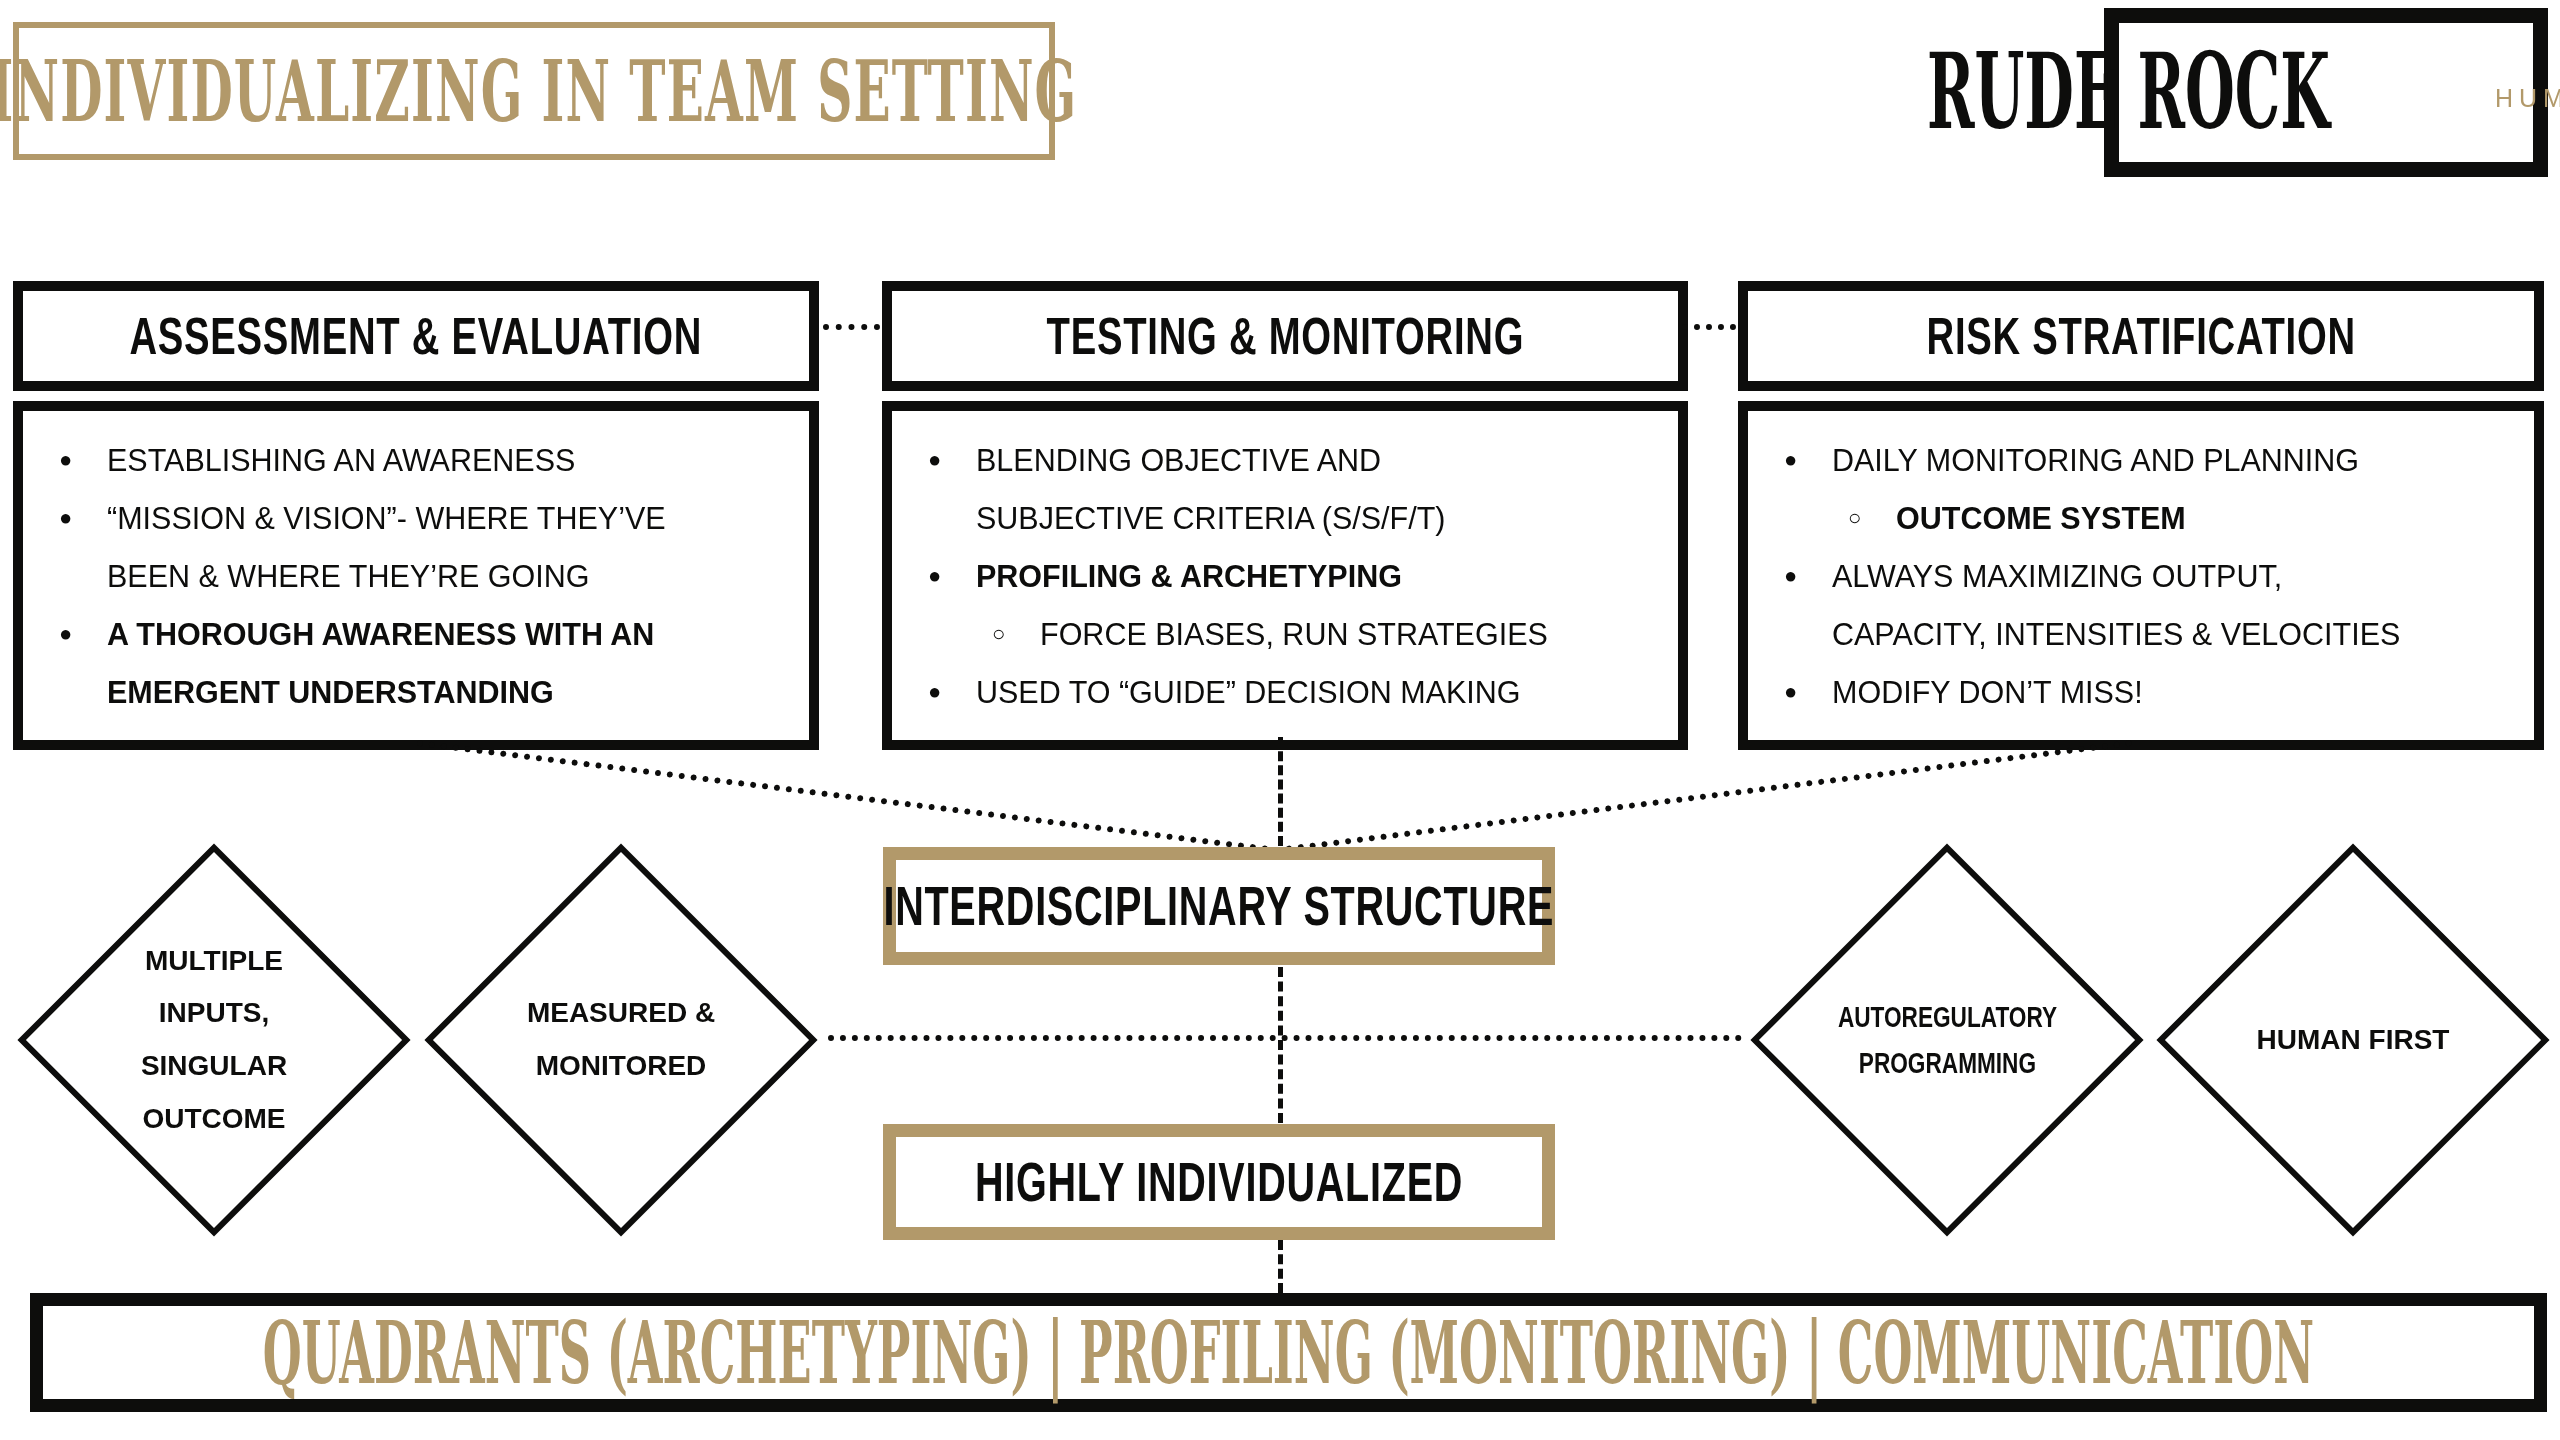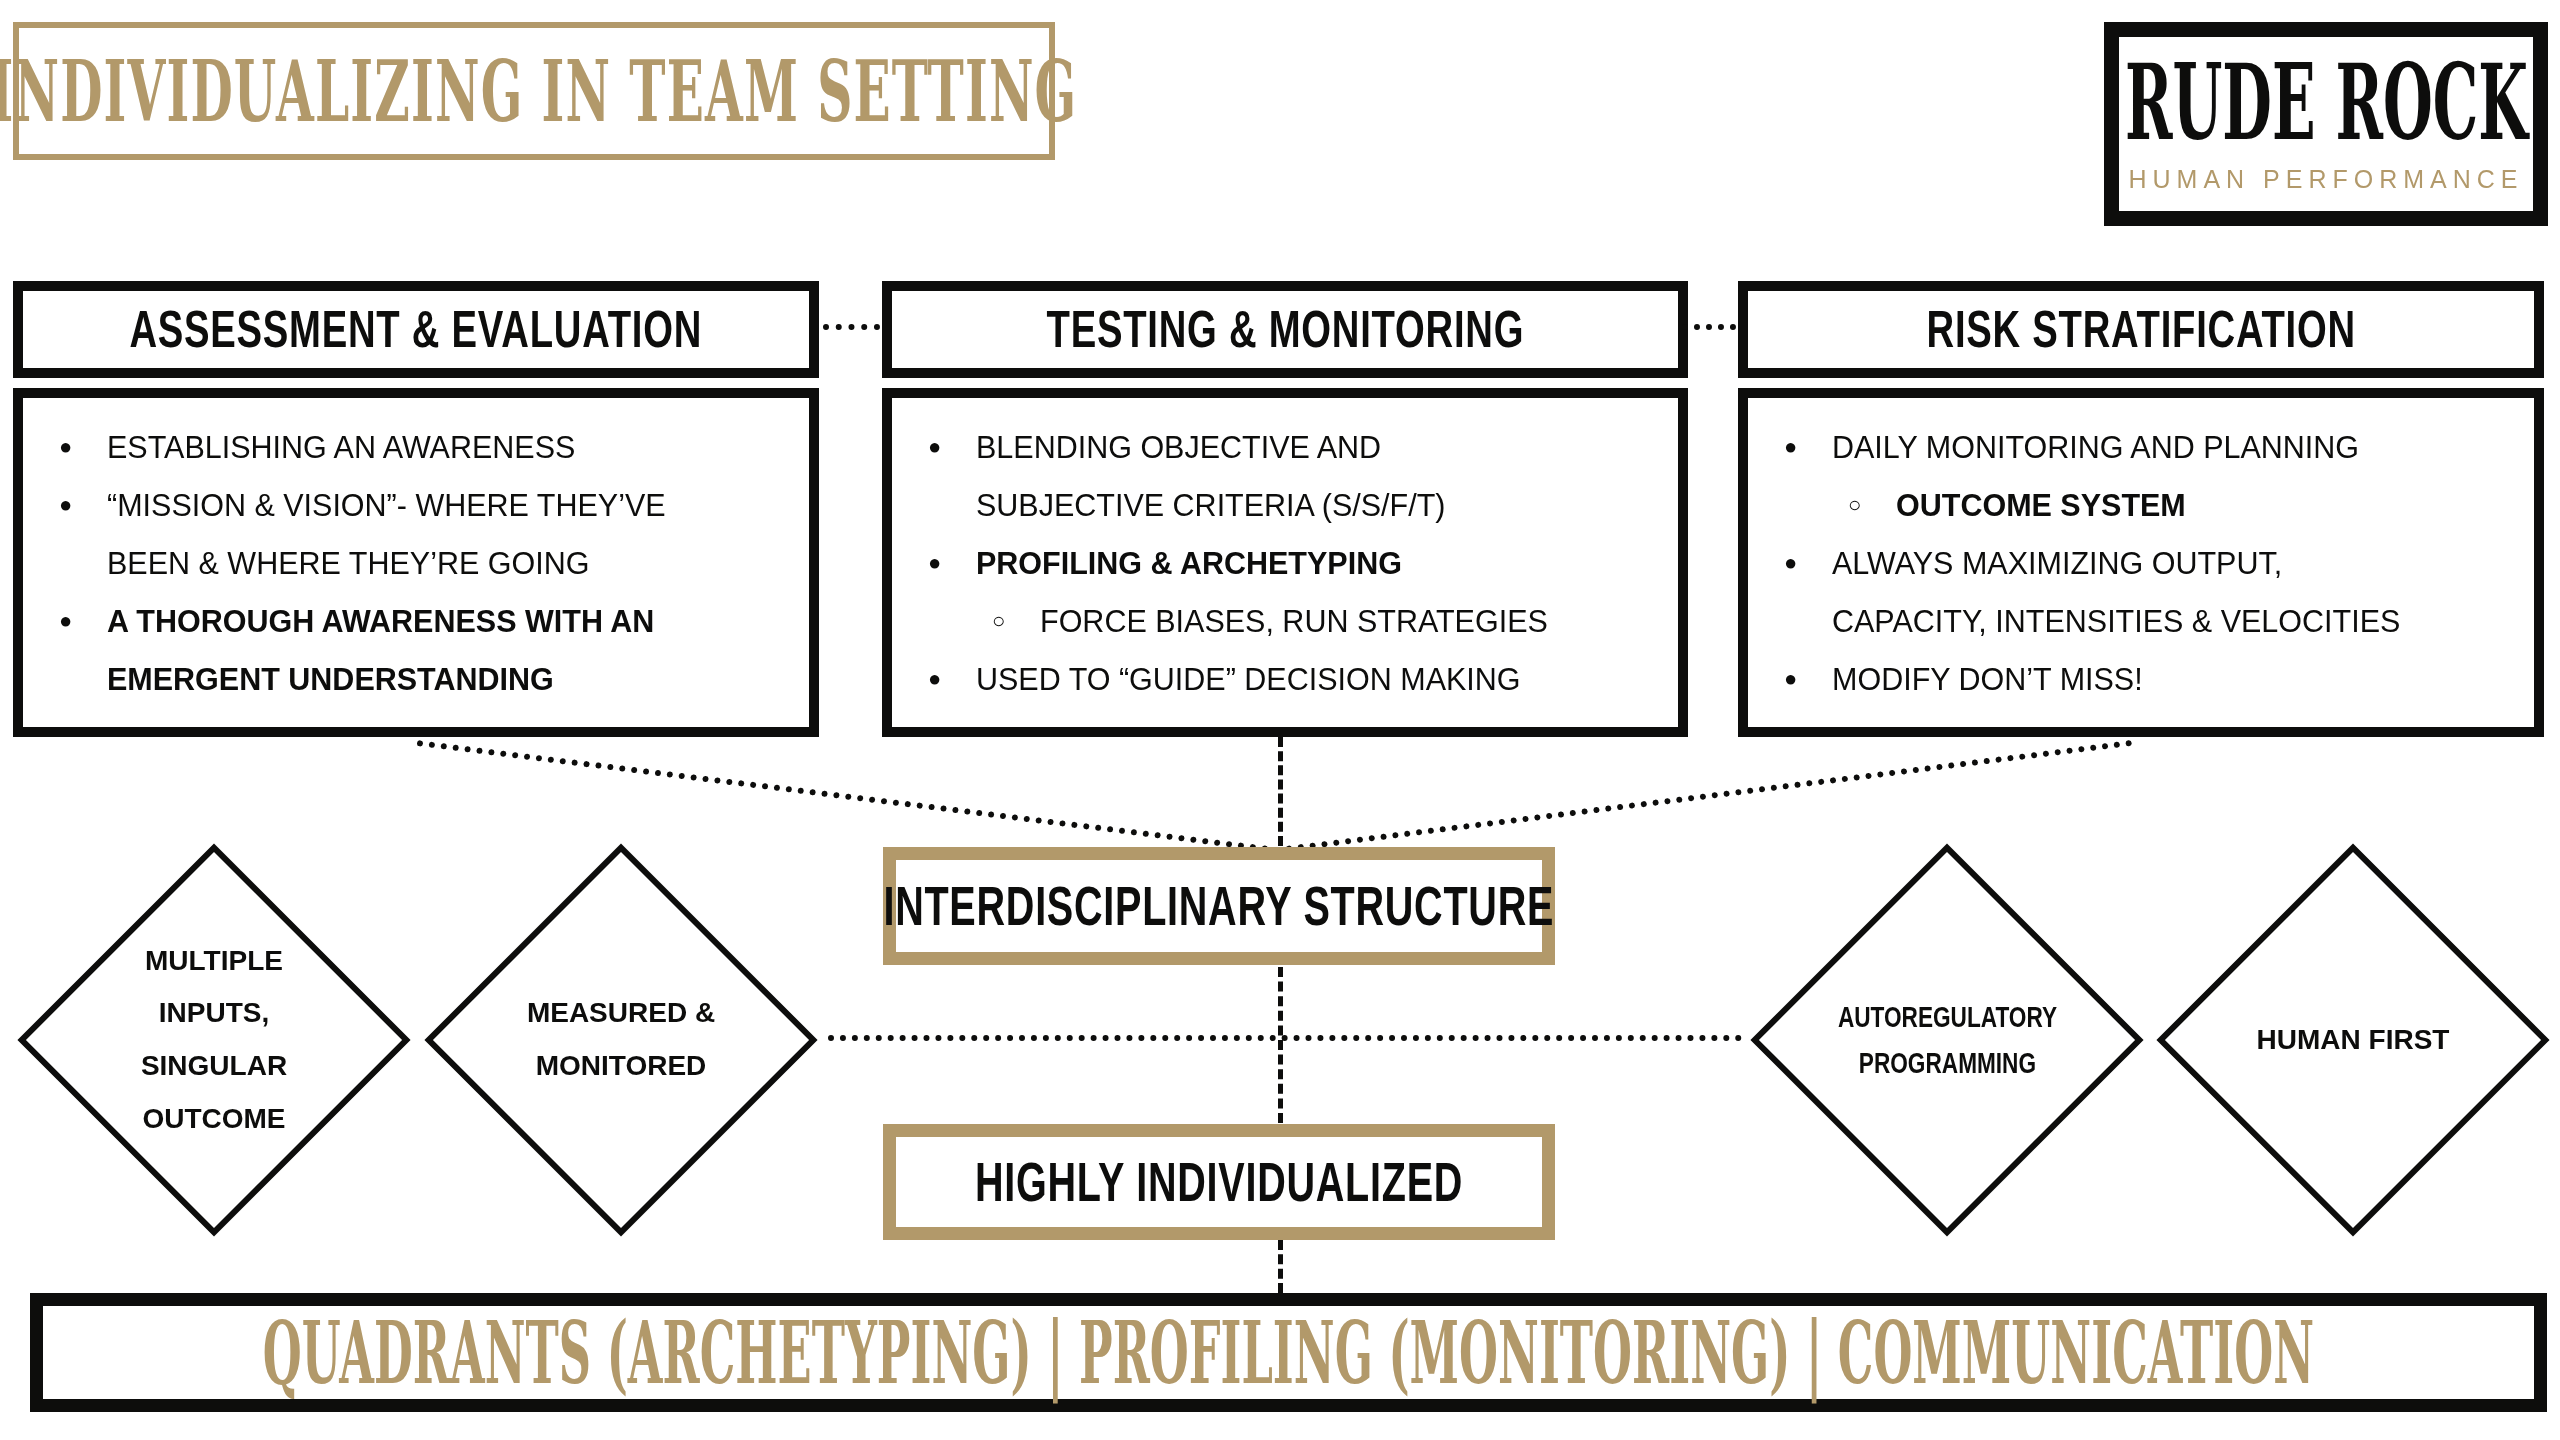"RUDE ROCK" .logo { flex-direction: column -> row; height: 204px -> 169px; top: 22px -> 8px }
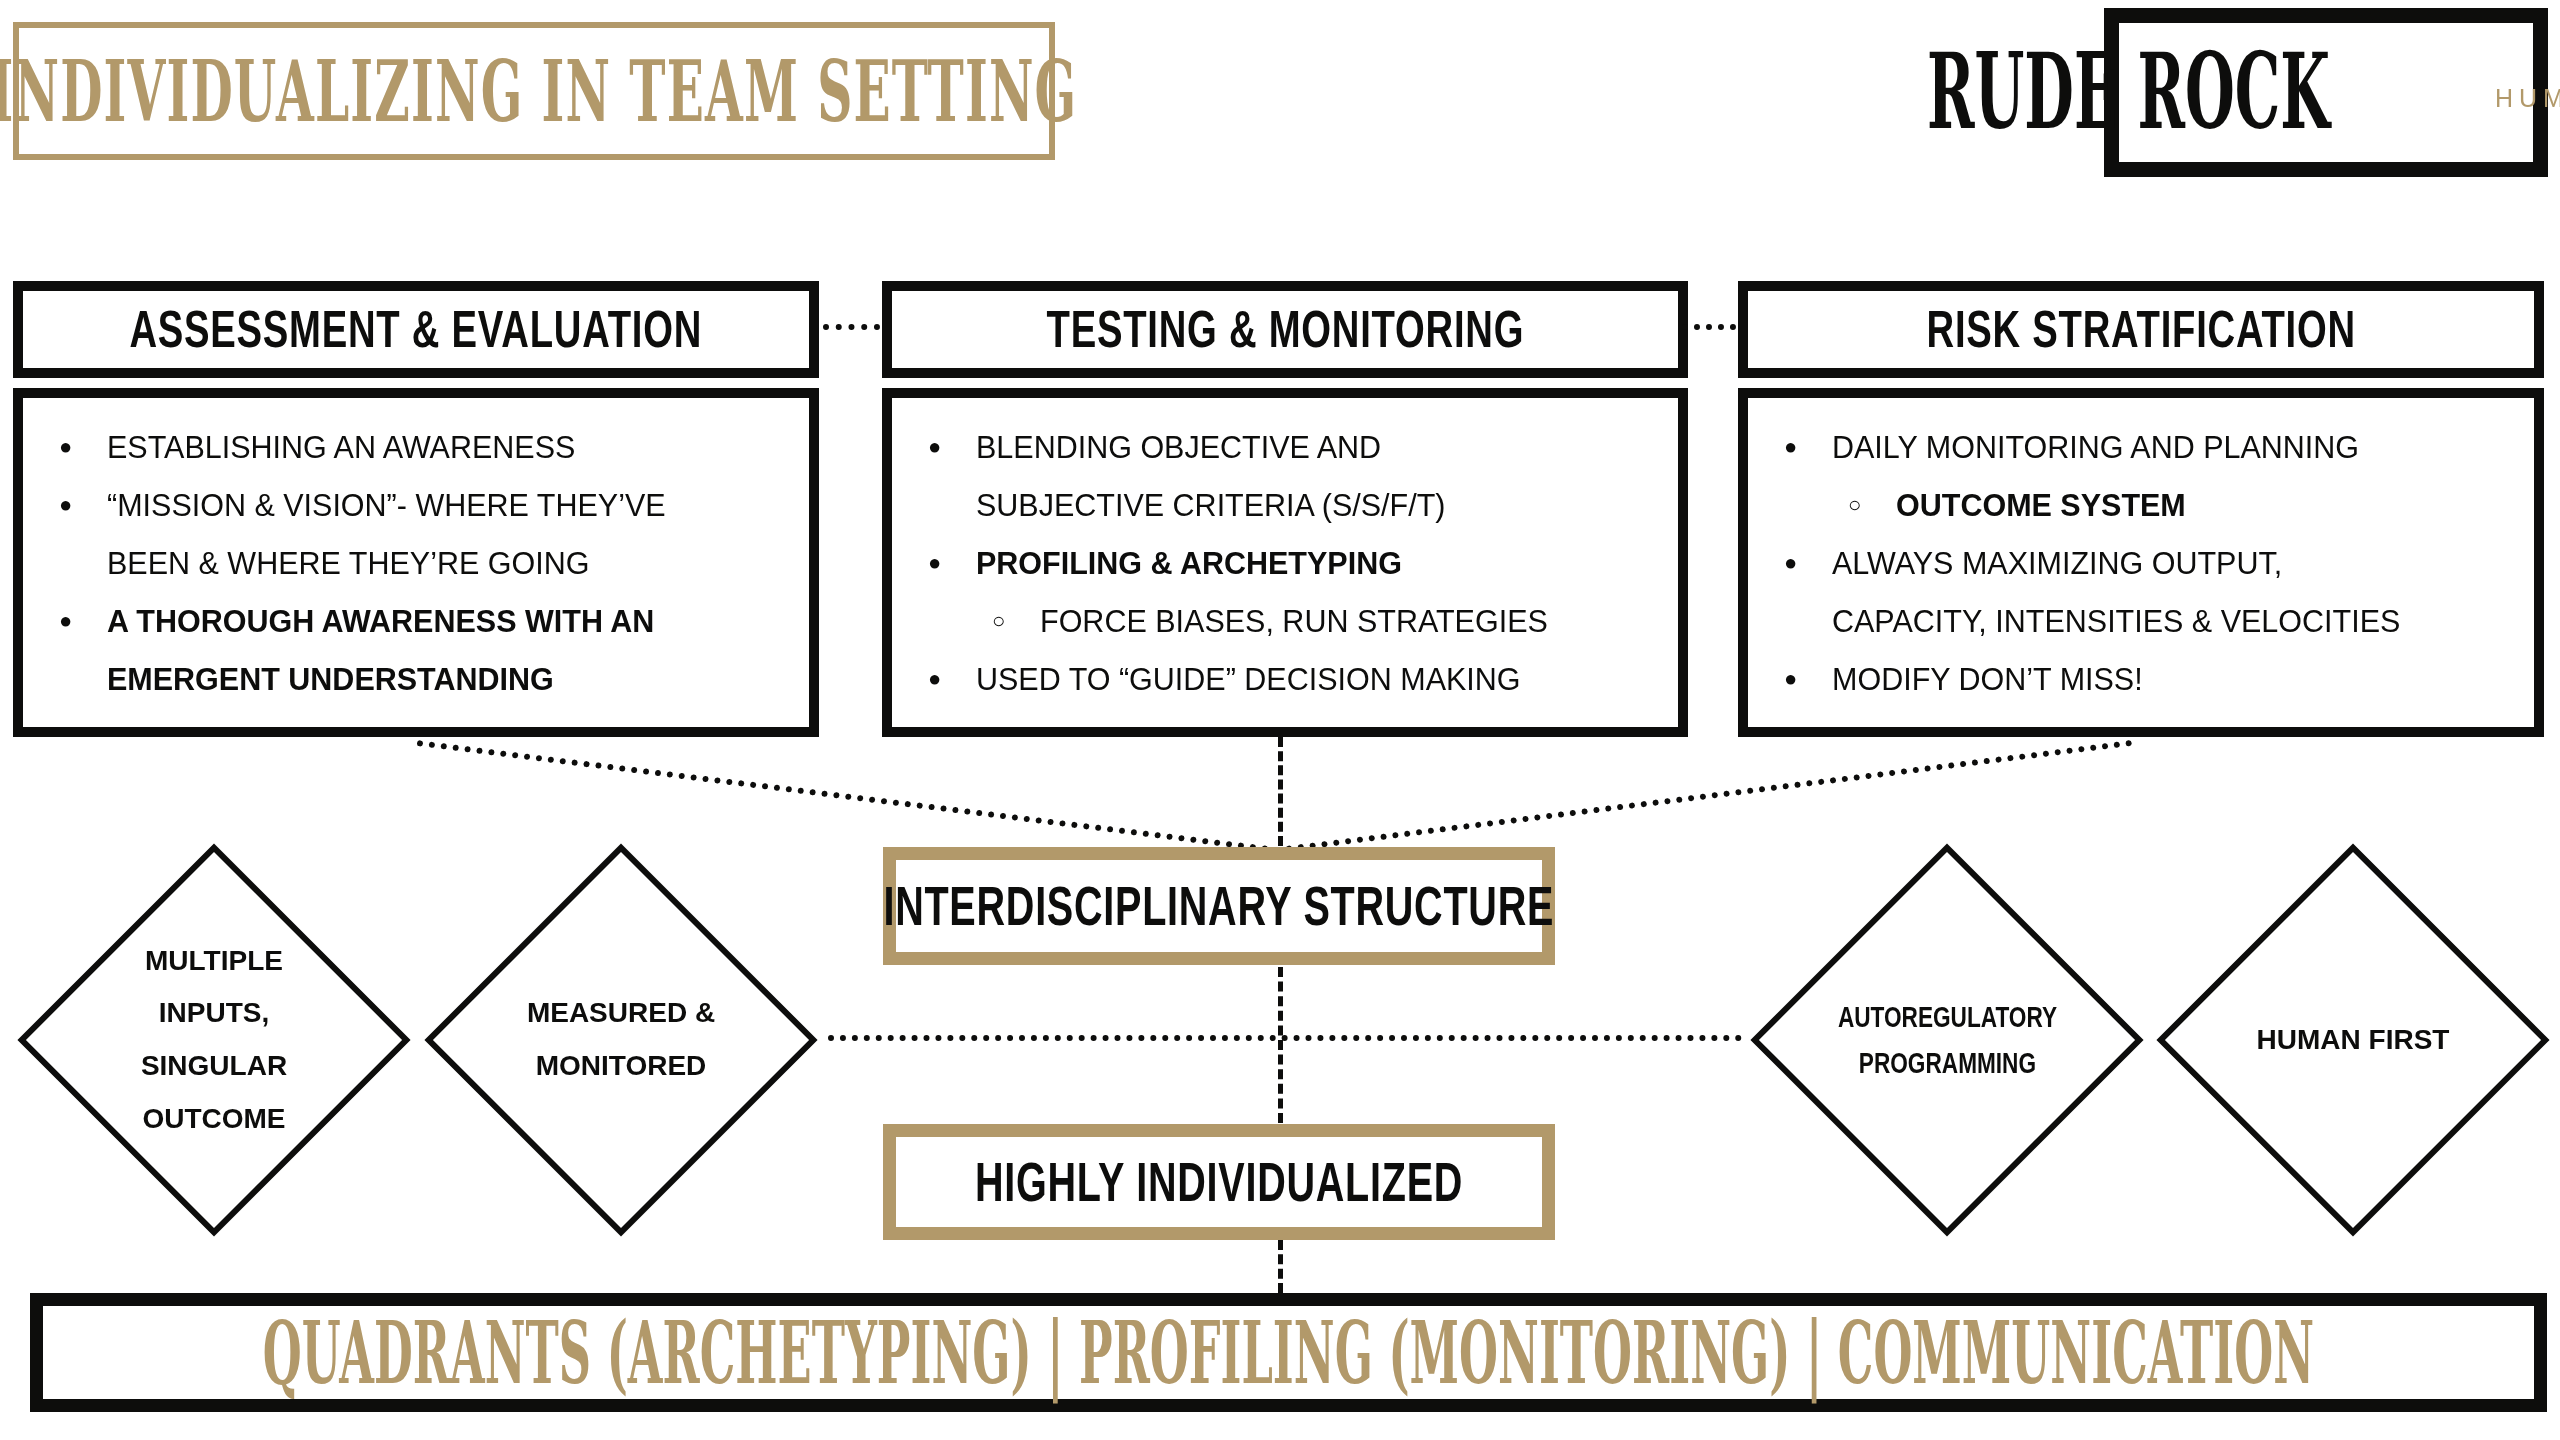"ASSESSMENT & EVALUATION" .col-header { height: 97px -> 110px }
